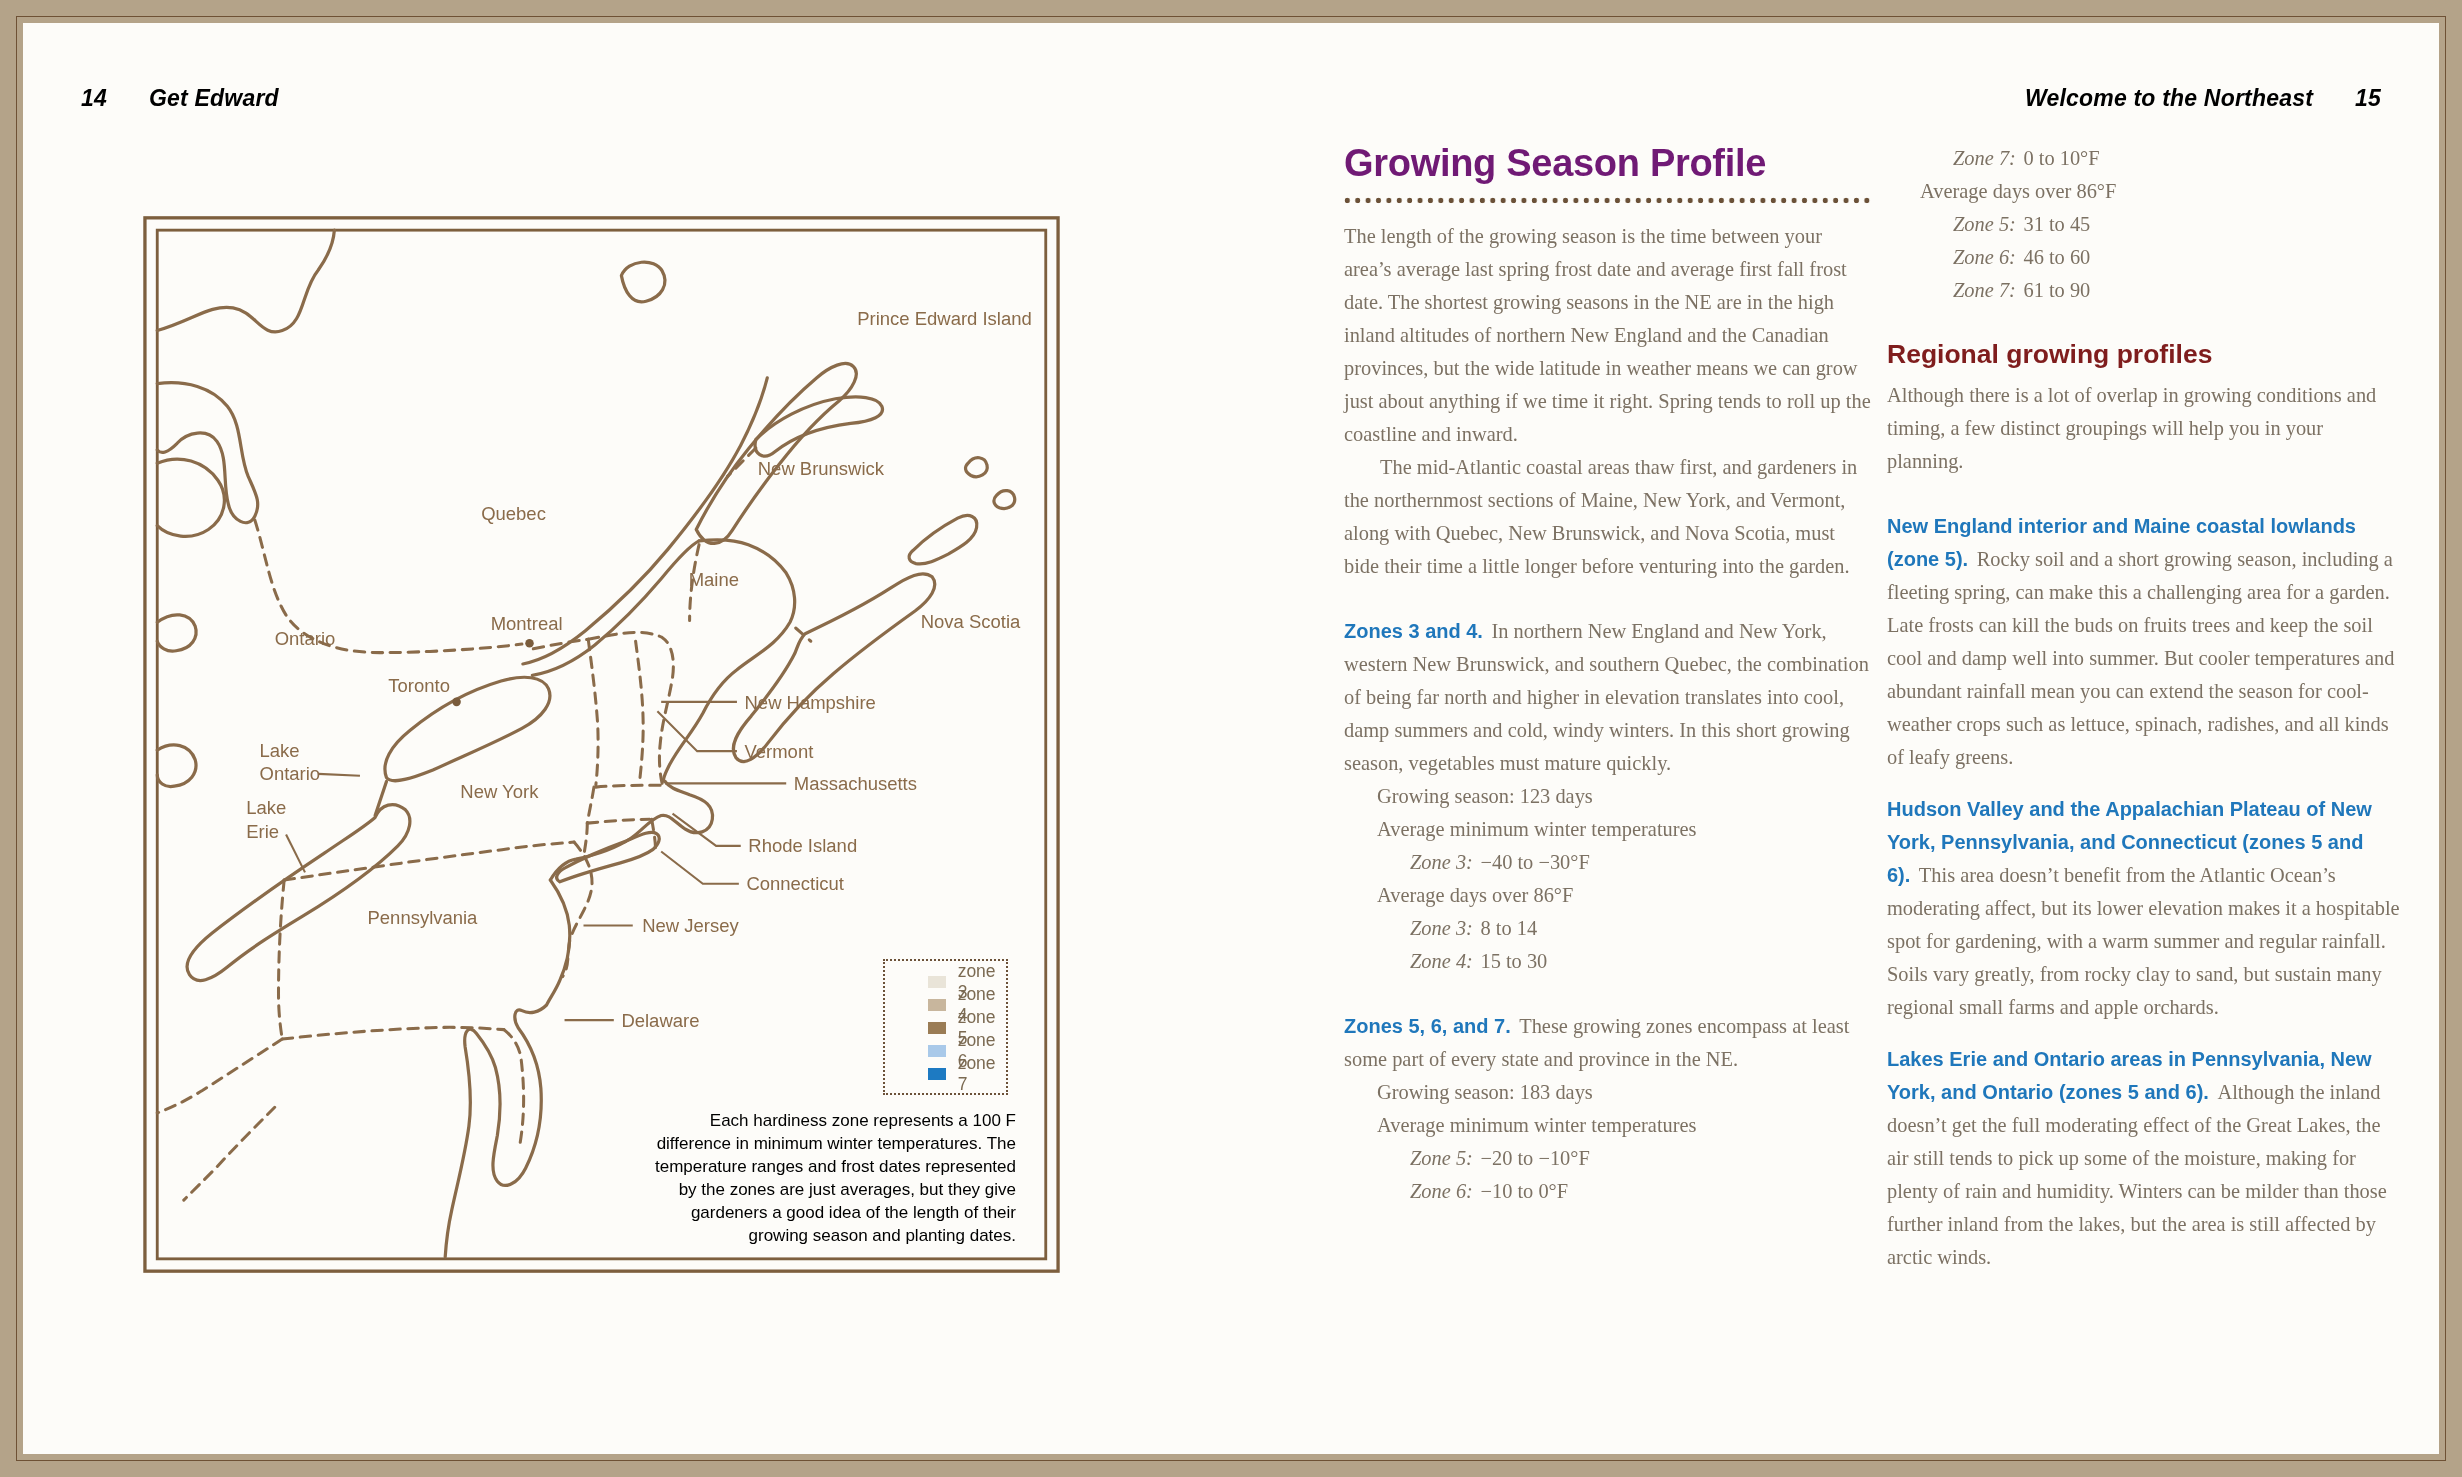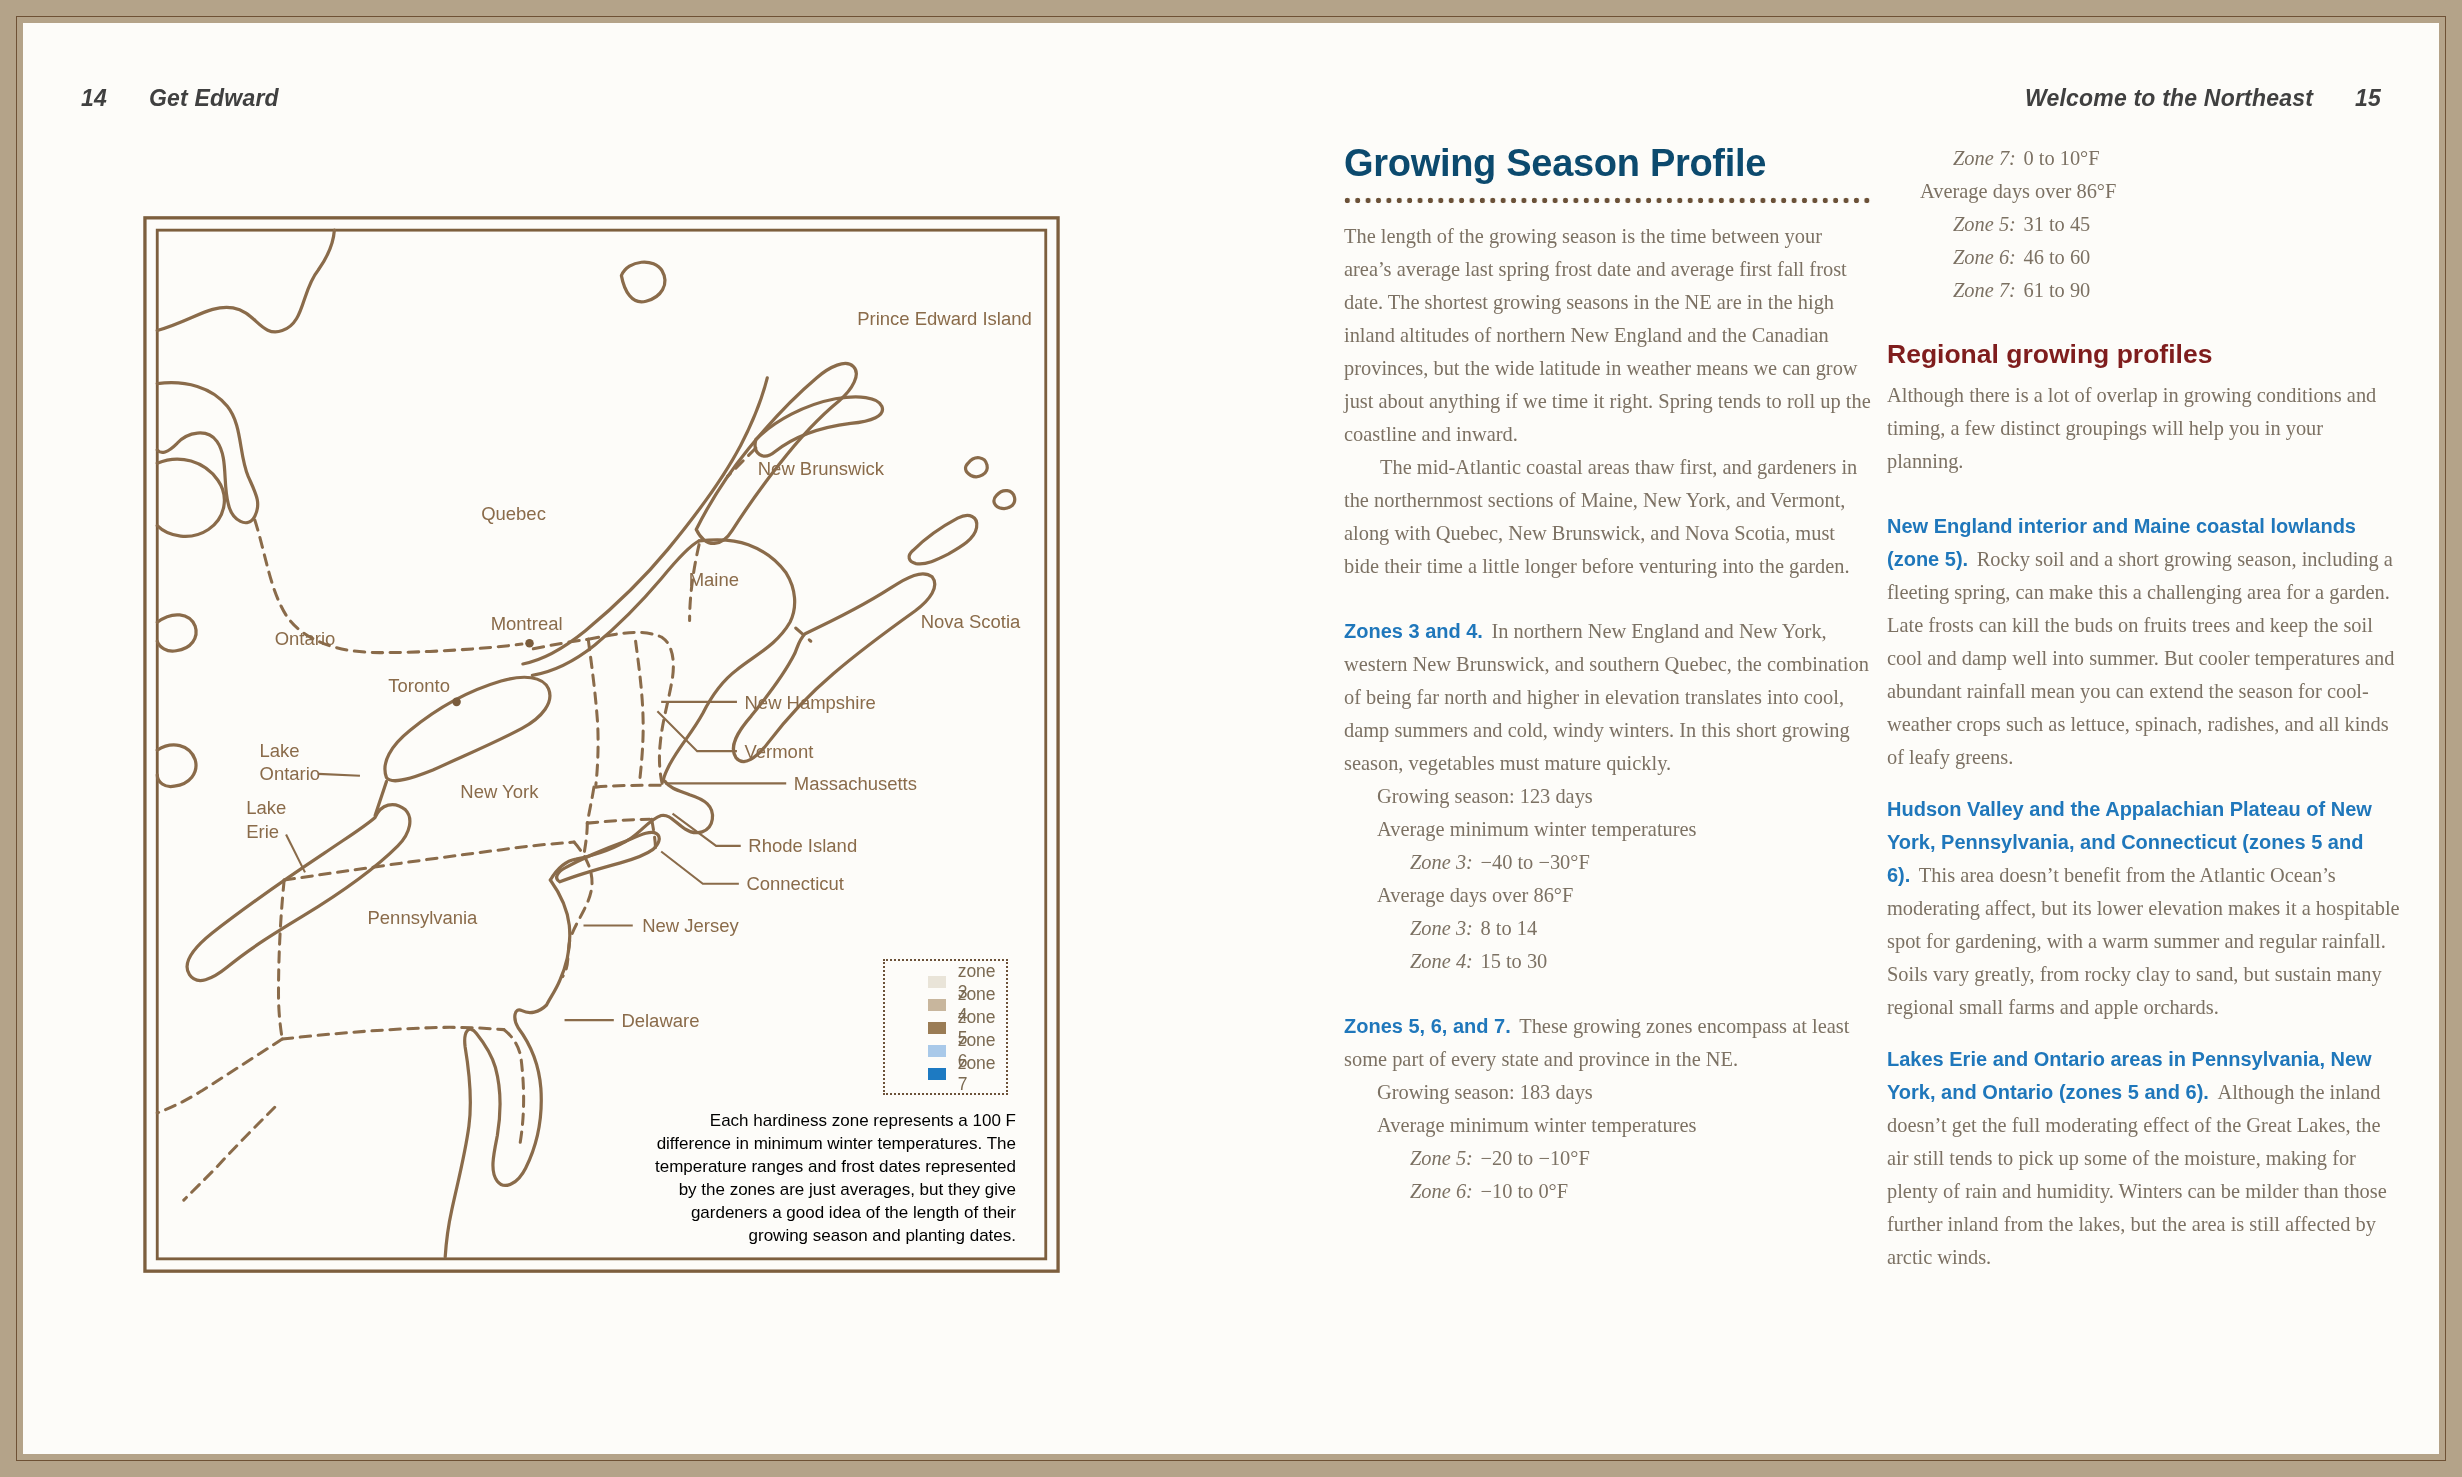"14" .hdr { color: #404040 -> #000000 }
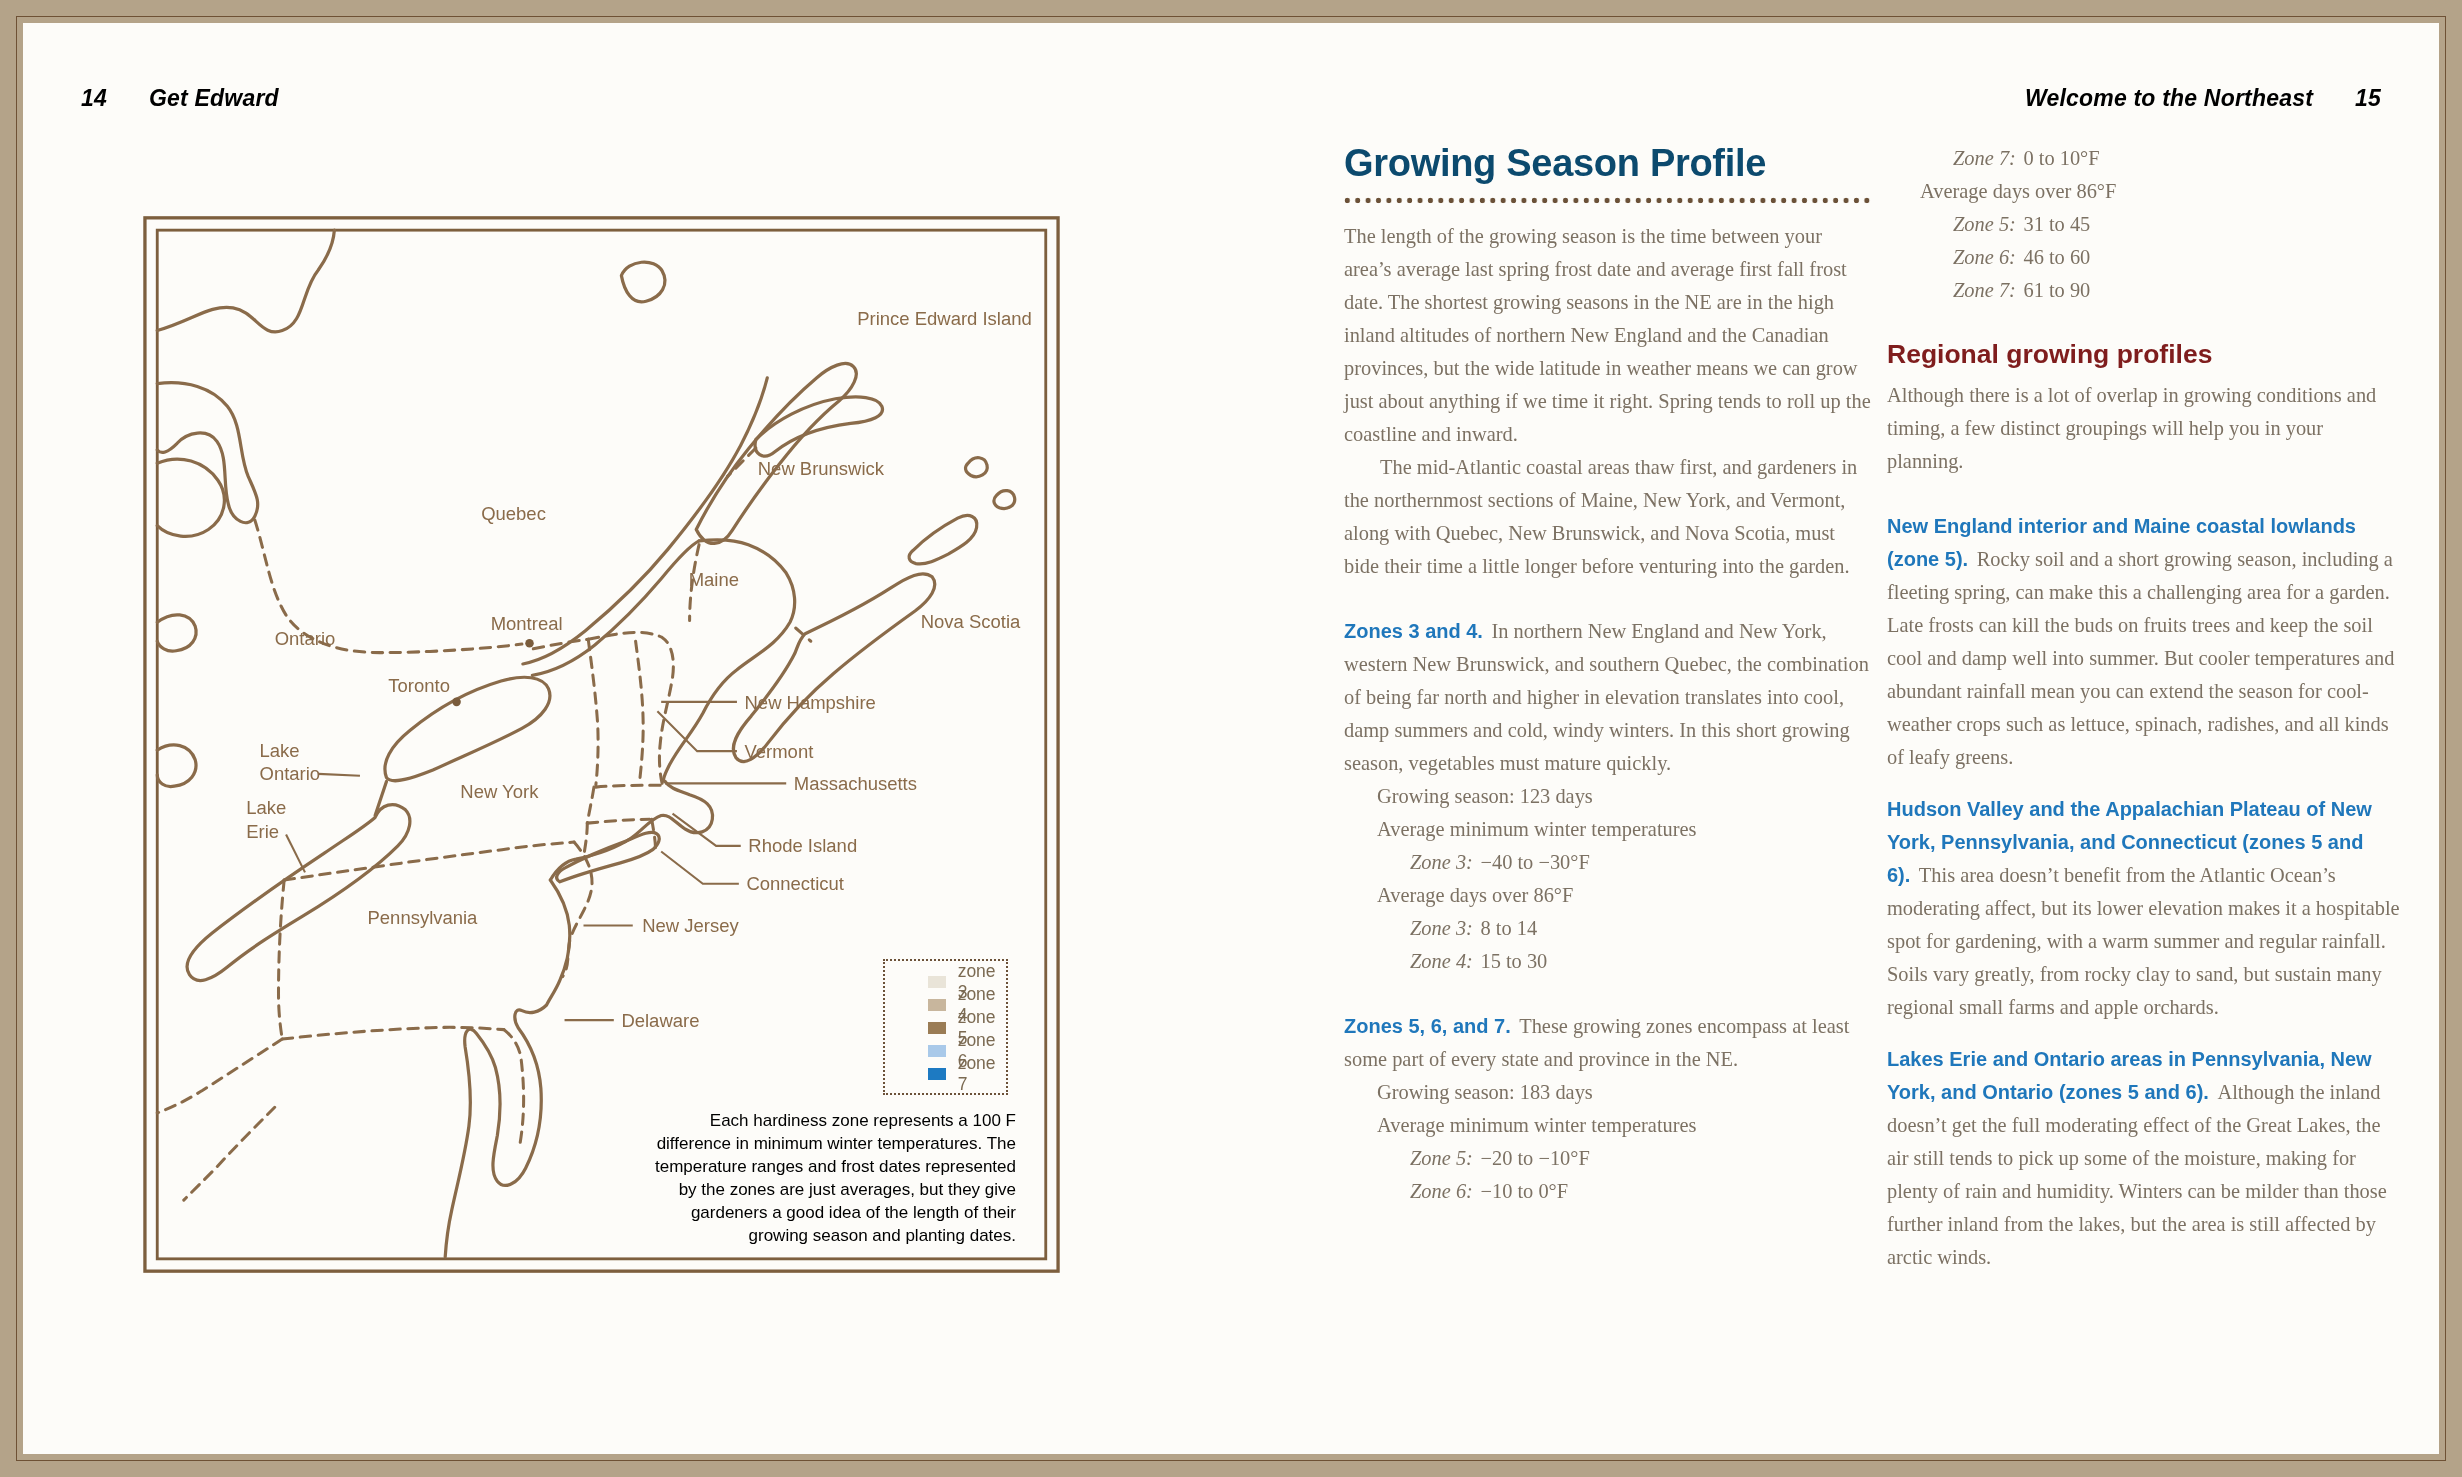"Growing Season Profile" .art-title { color: #0c4a6e -> #701a75 }
